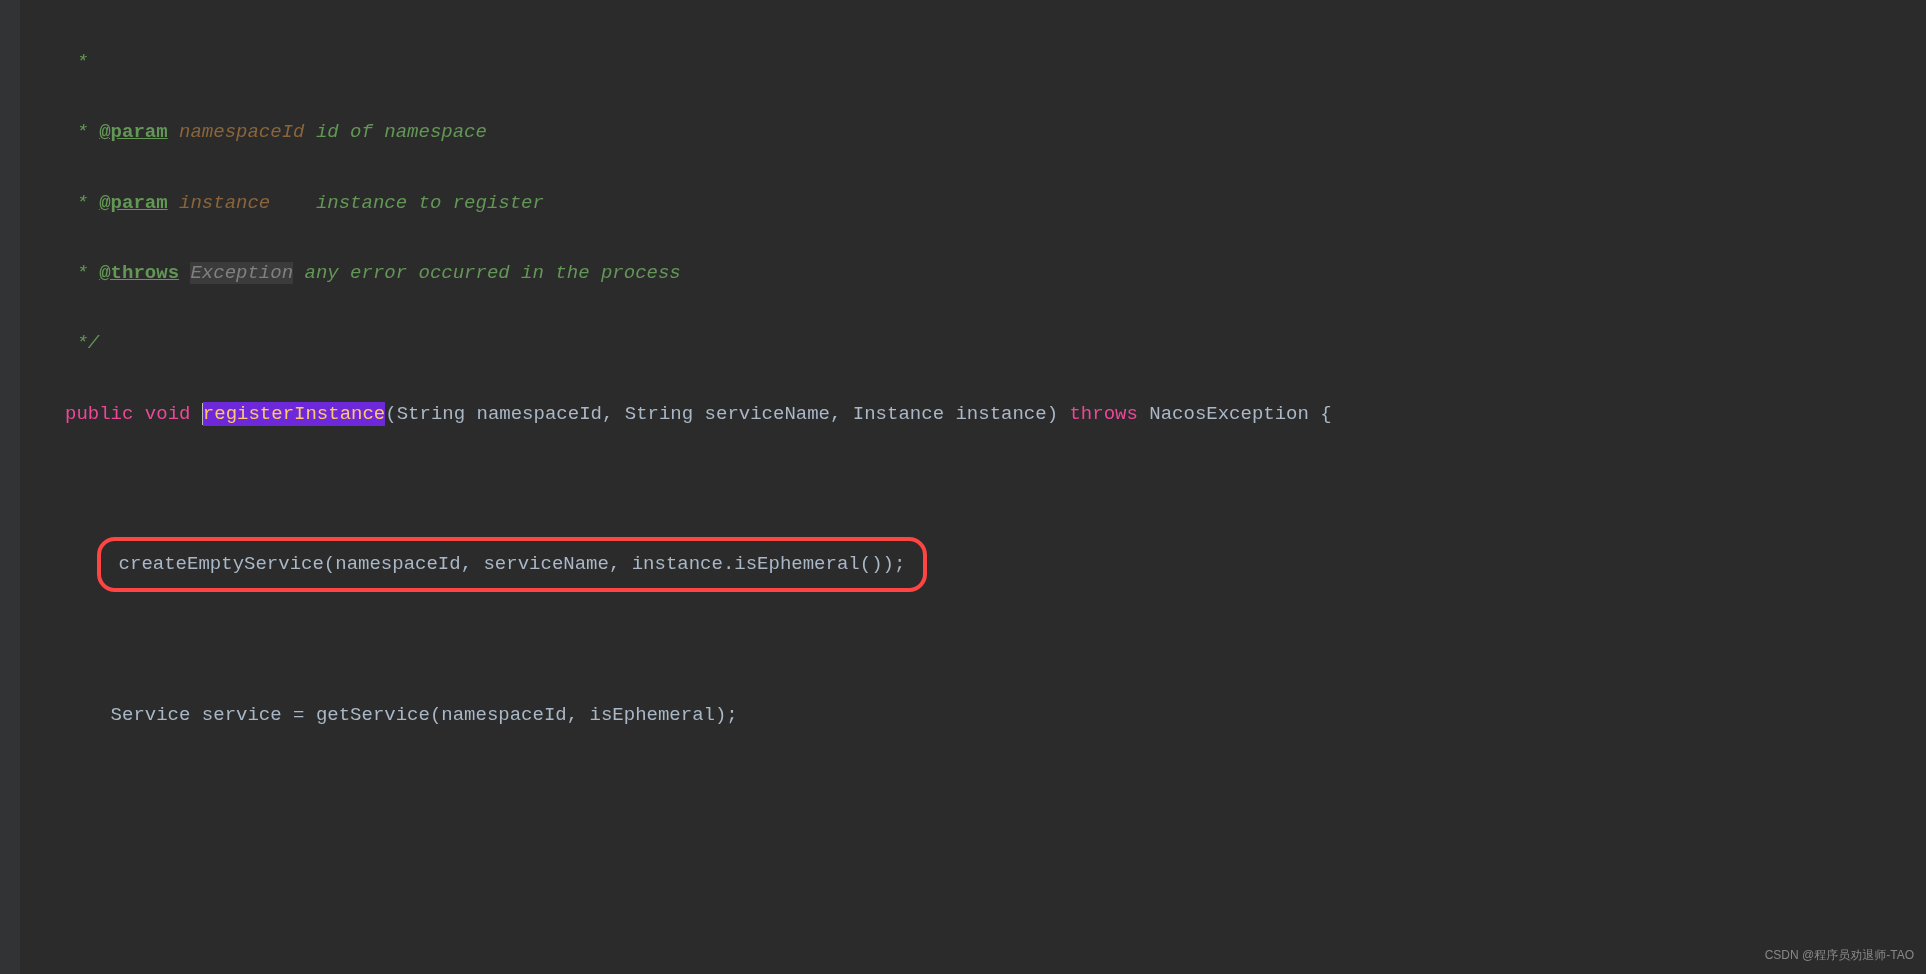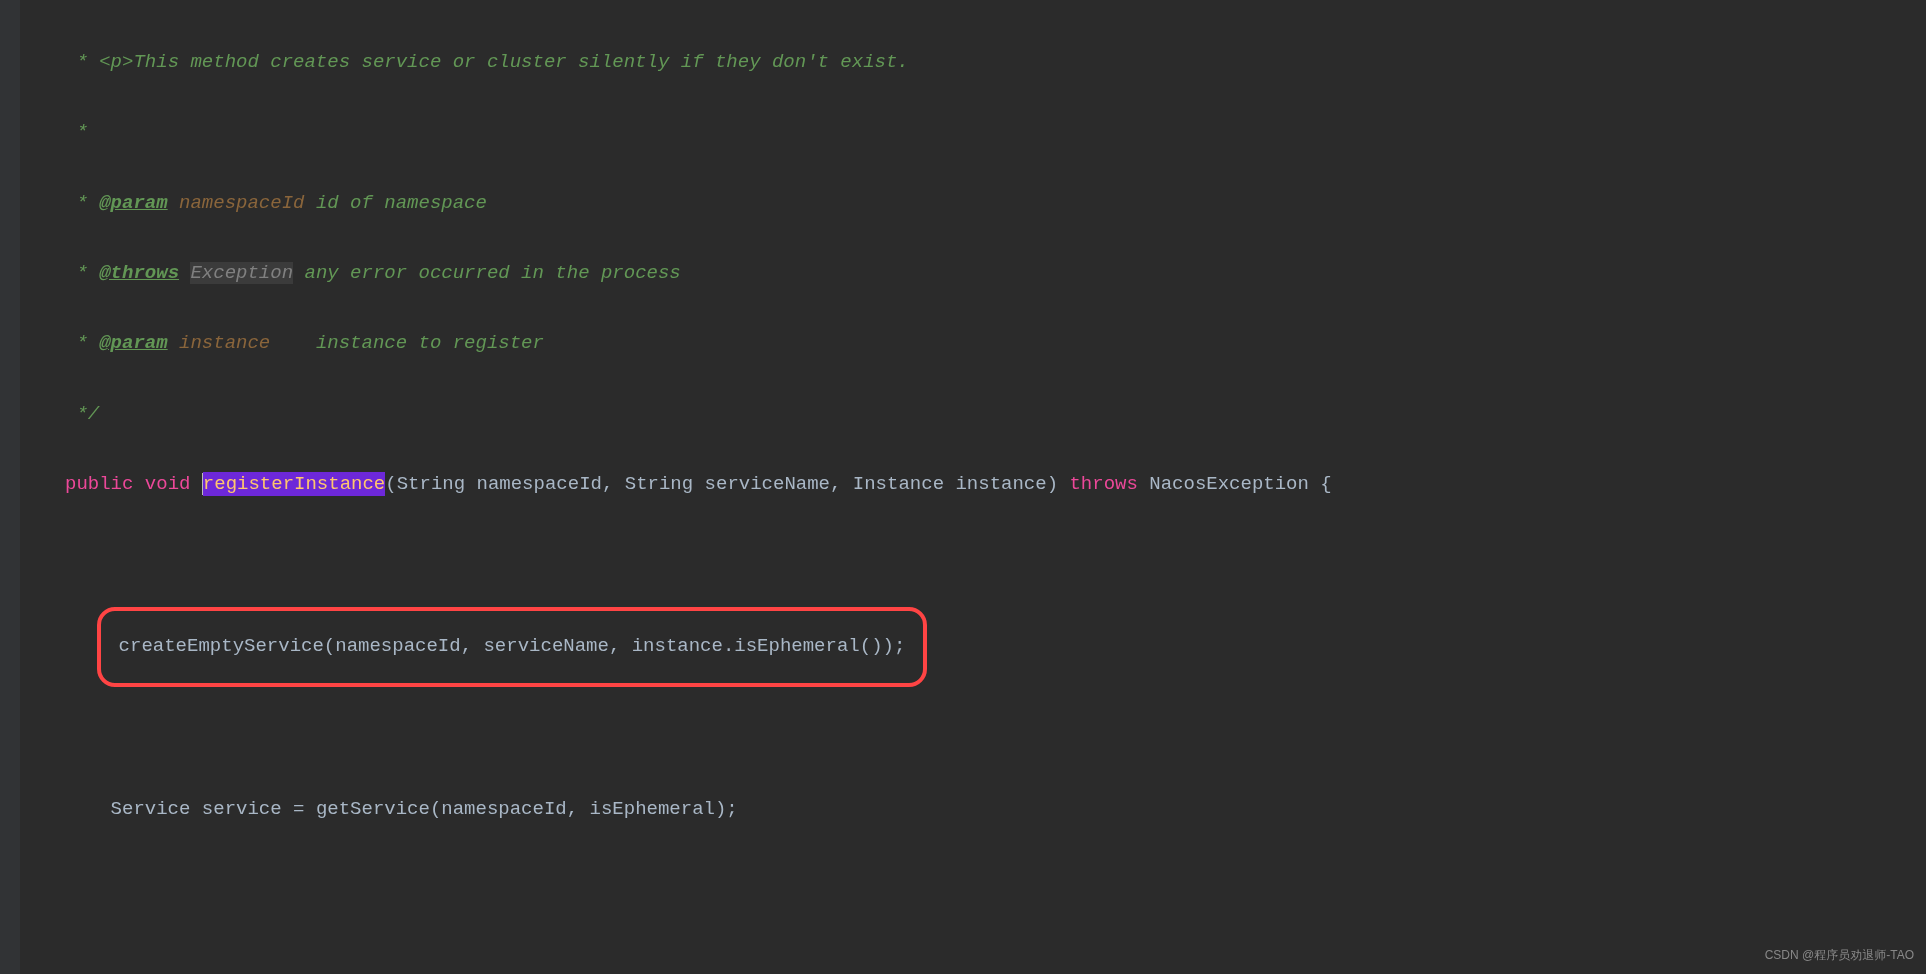"* <p>This method creates service" span.line { html: <span><span> *</span> <span>&lt;p&gt;</span><span>This method creates service or cluster silently if they don't exist.</span></span> -> none }
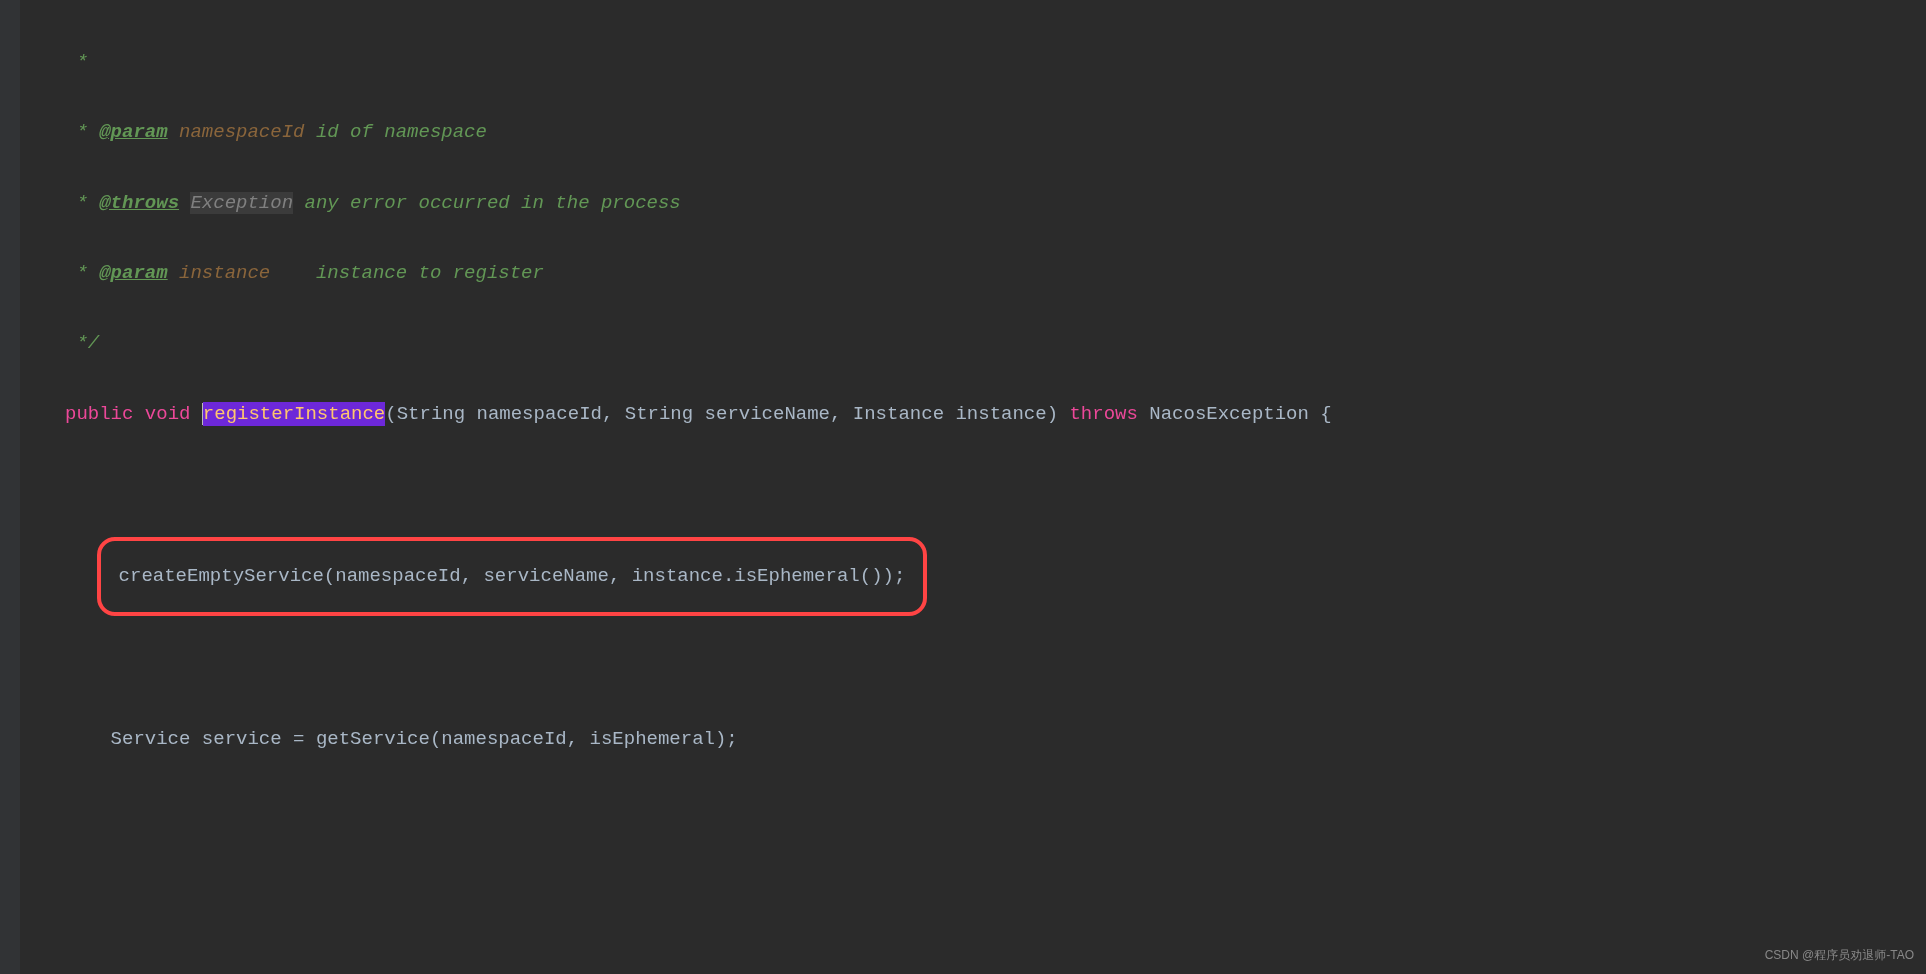"@param" .comment-tag { font-style: italic -> none }
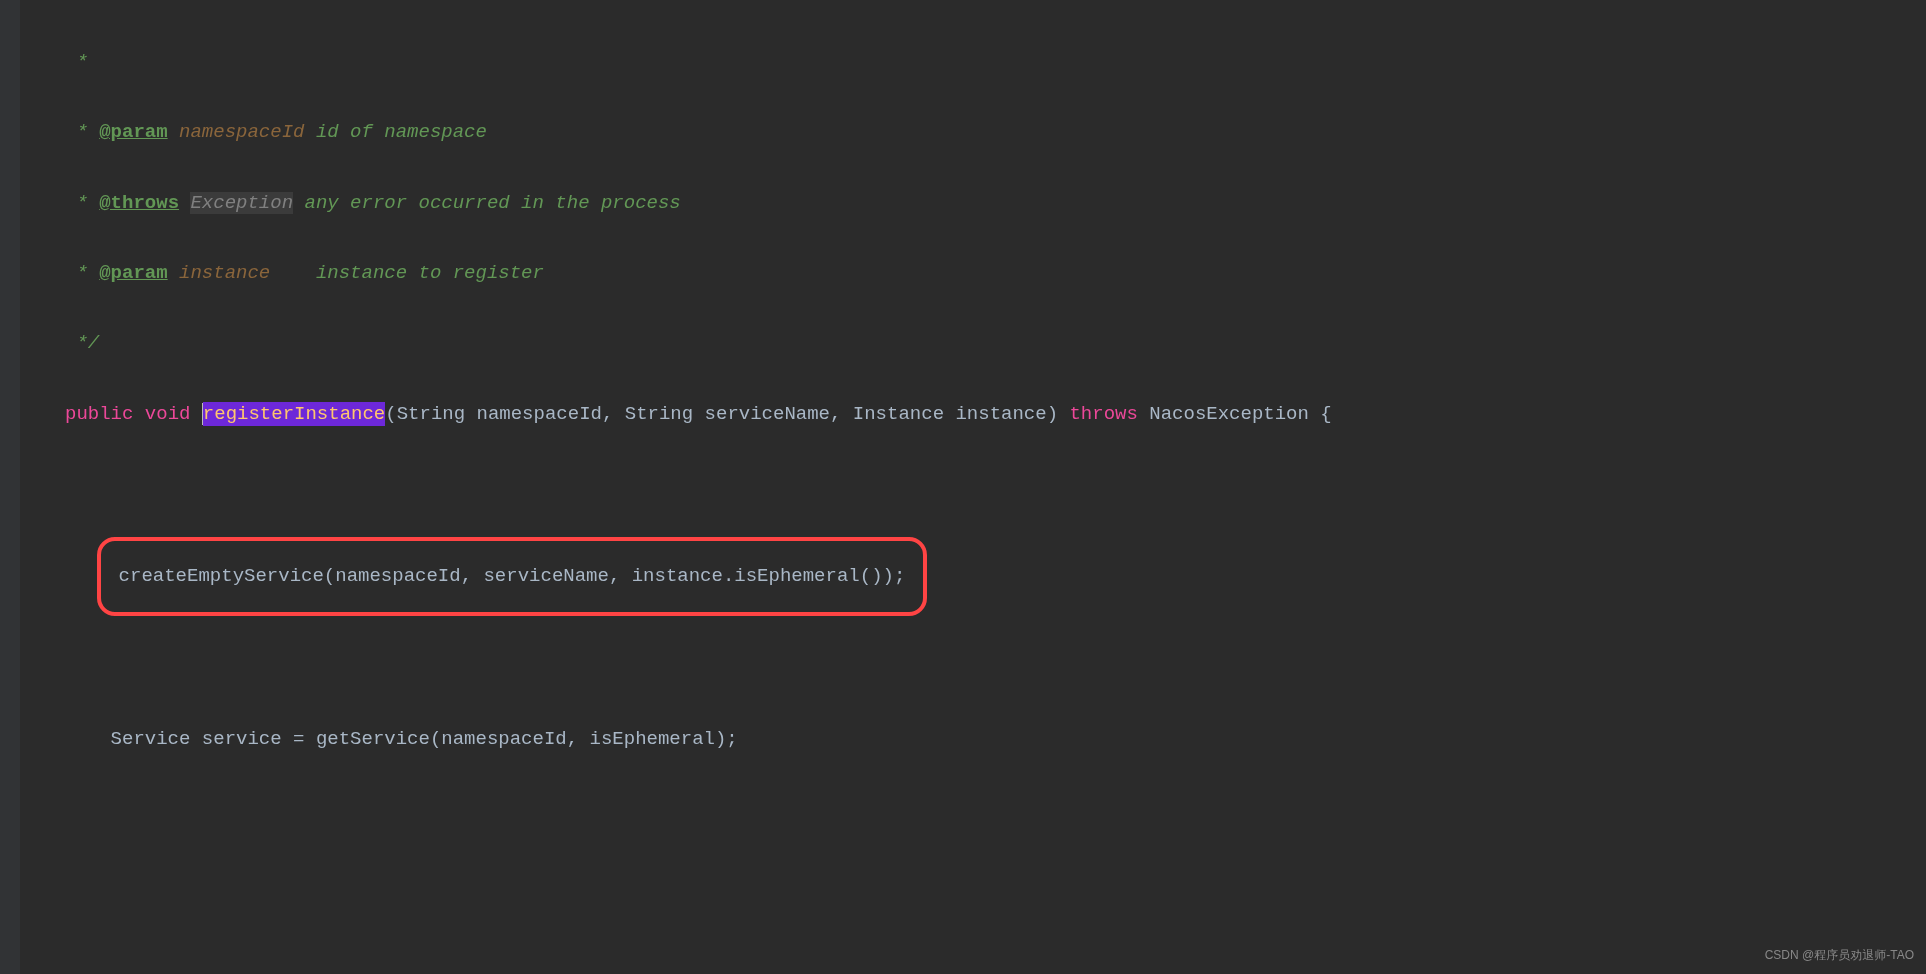"* @throws Exception any error" span.line { order: before "* @param instance instance to" -> after "* @param instance instance to" }
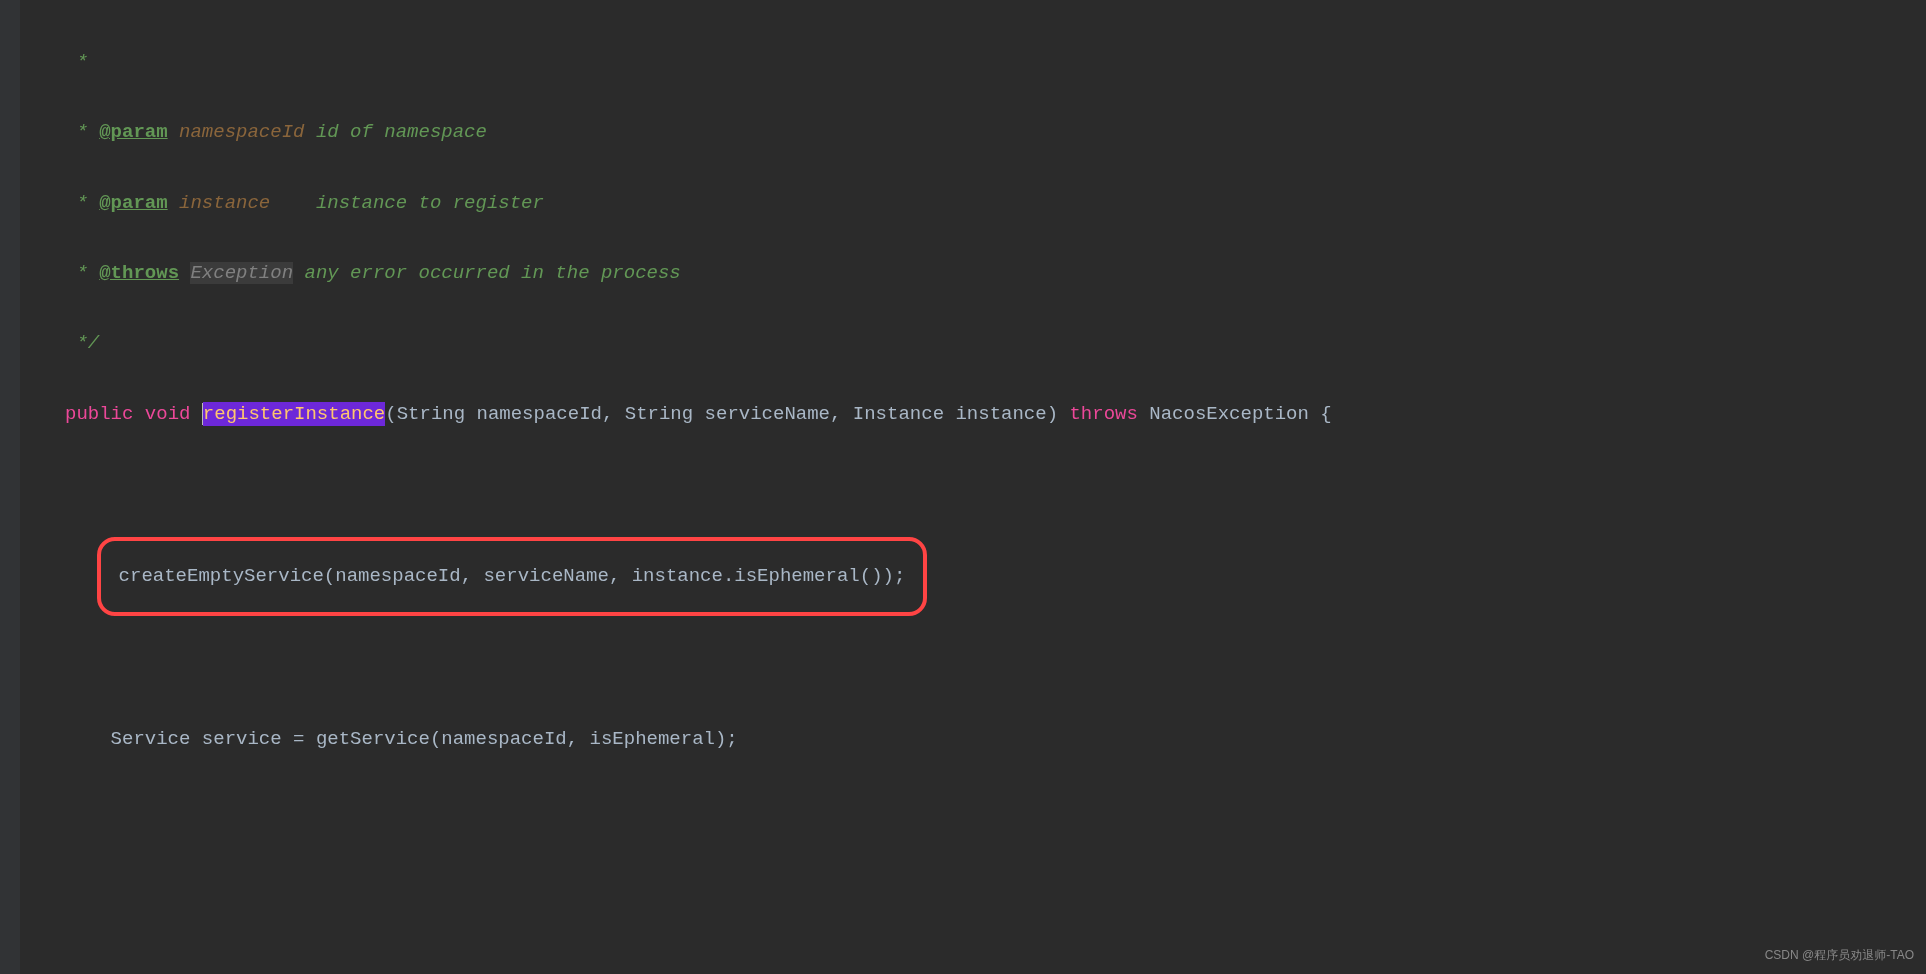"createEmptyService(namespaceId," .highlight-box { padding: 18px 18px -> 6px 18px }
